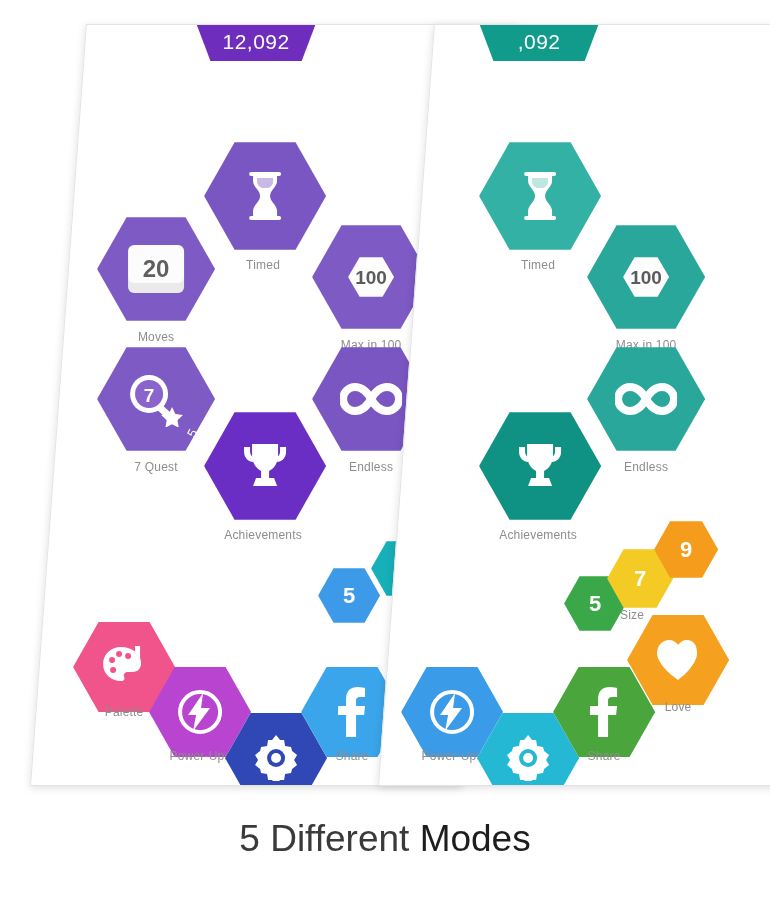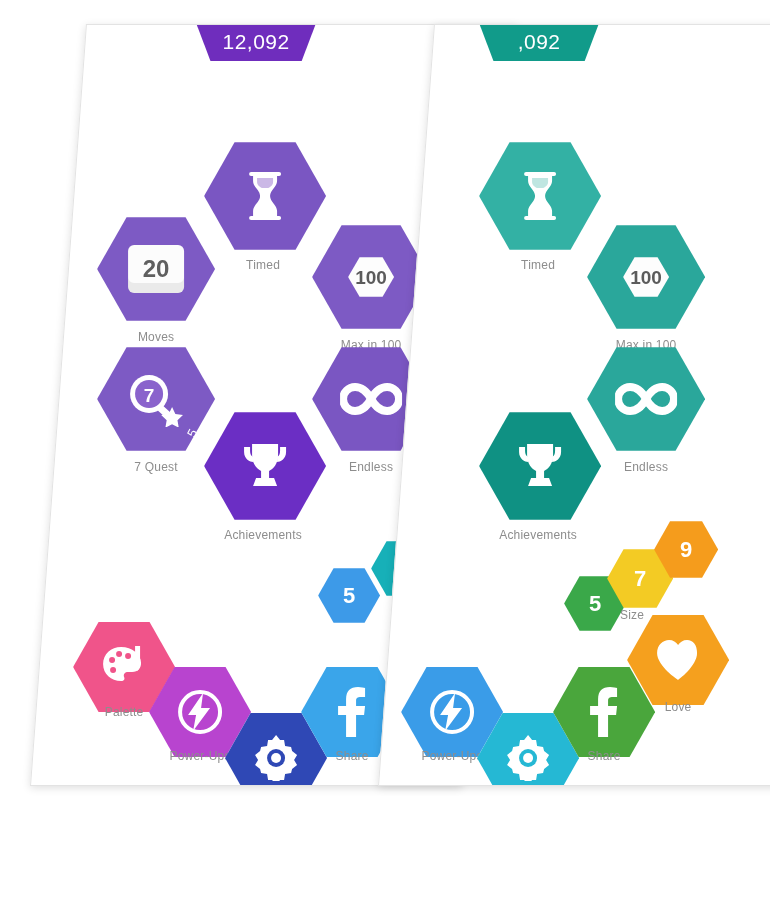"5 Different Modes" div.bottom-caption { html: none -> <div> <span>5 Different </span><span>Modes</span> </div> }
